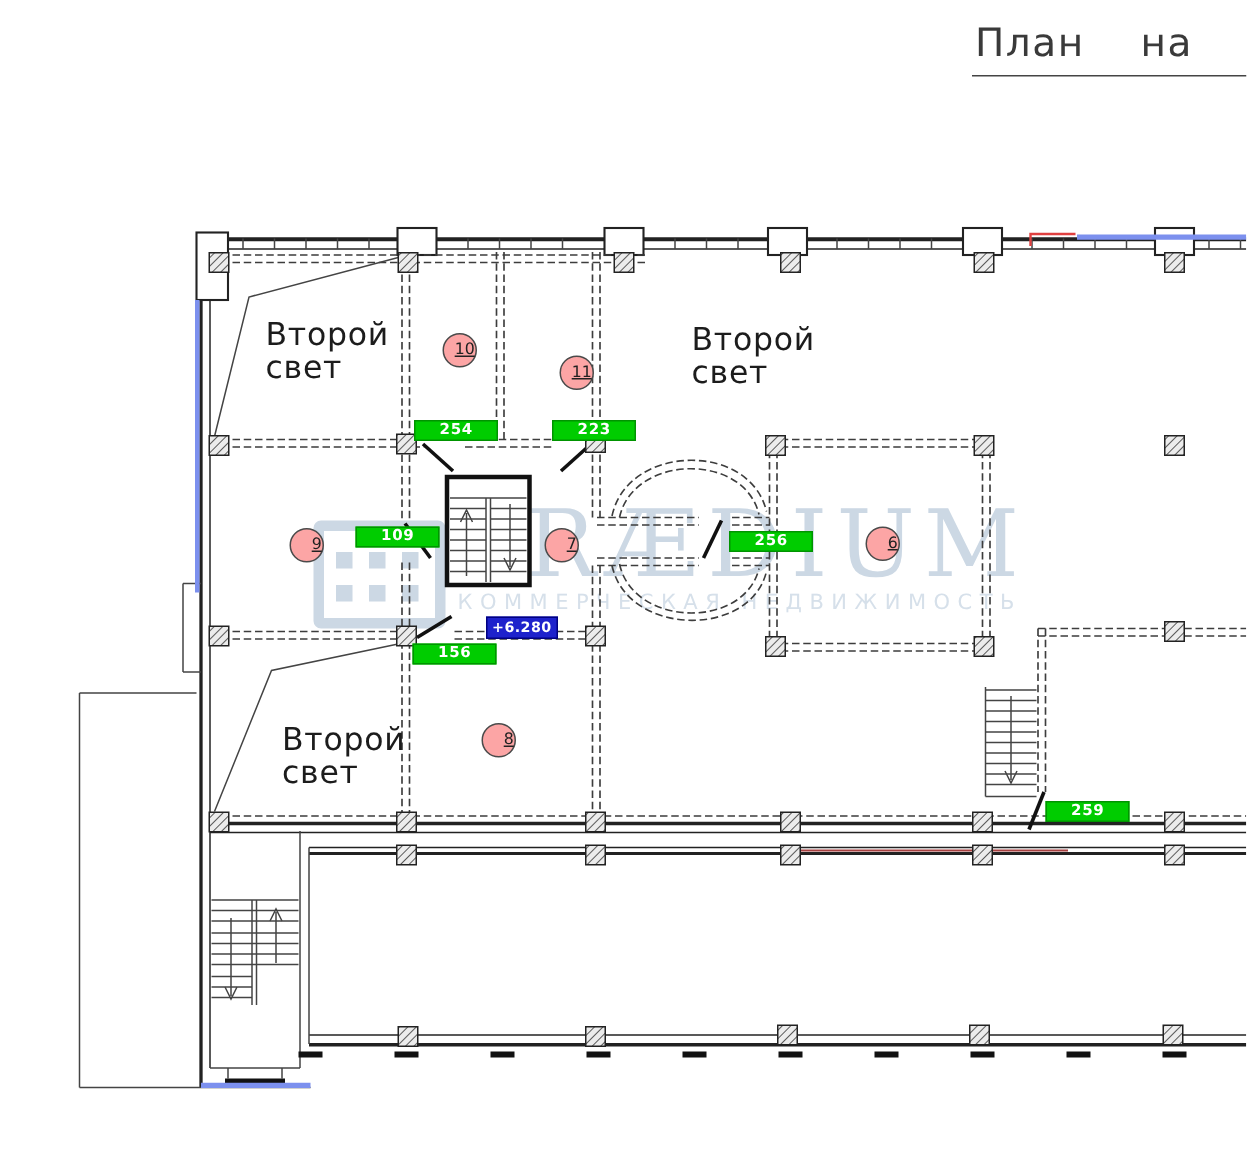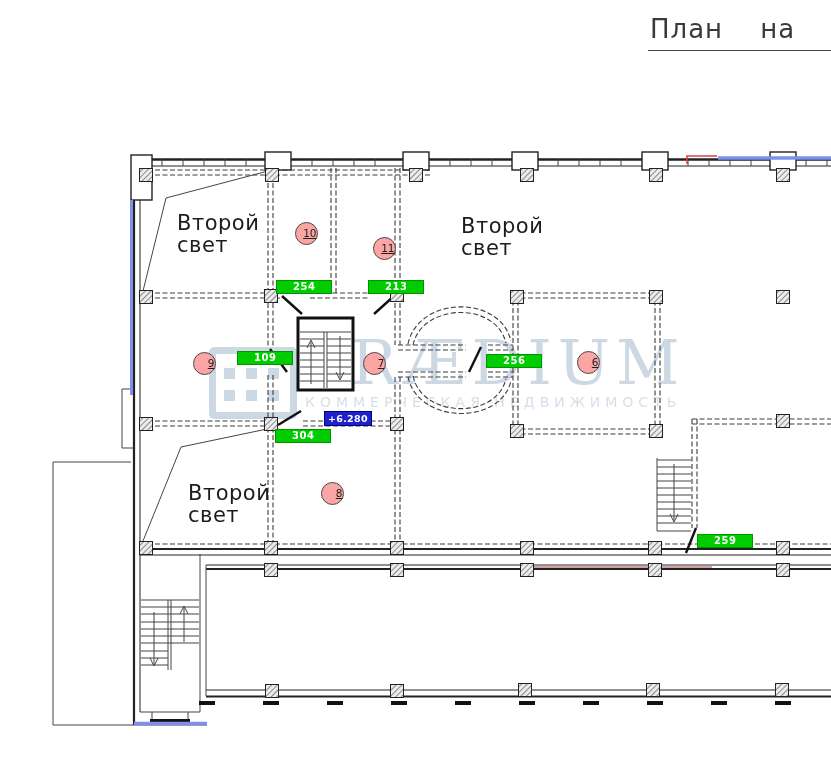"213" div.abs { text: 213 -> 223 }
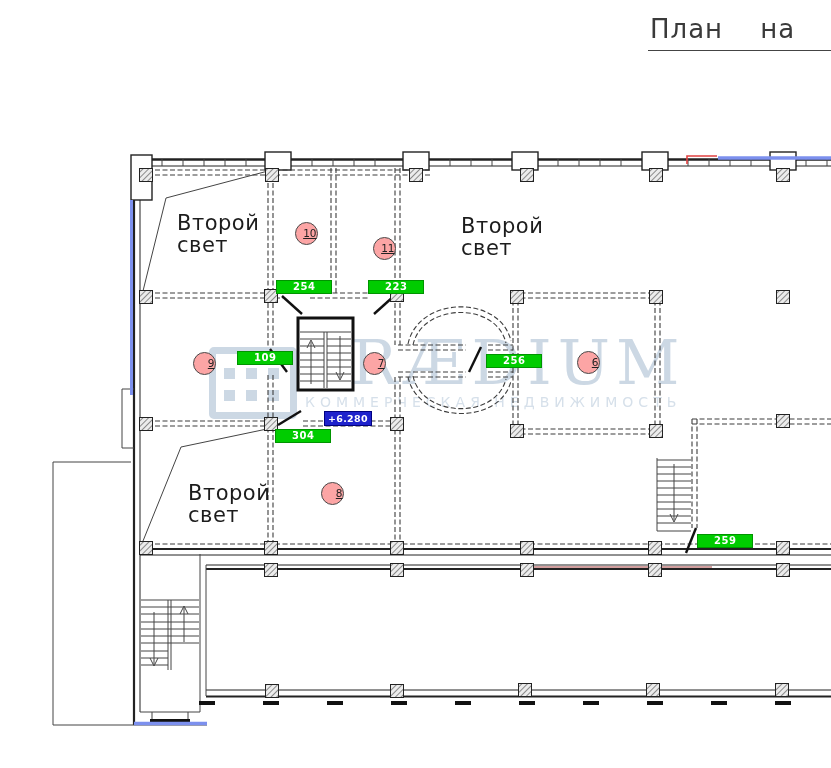"304" div.abs { text: 304 -> 156 }
